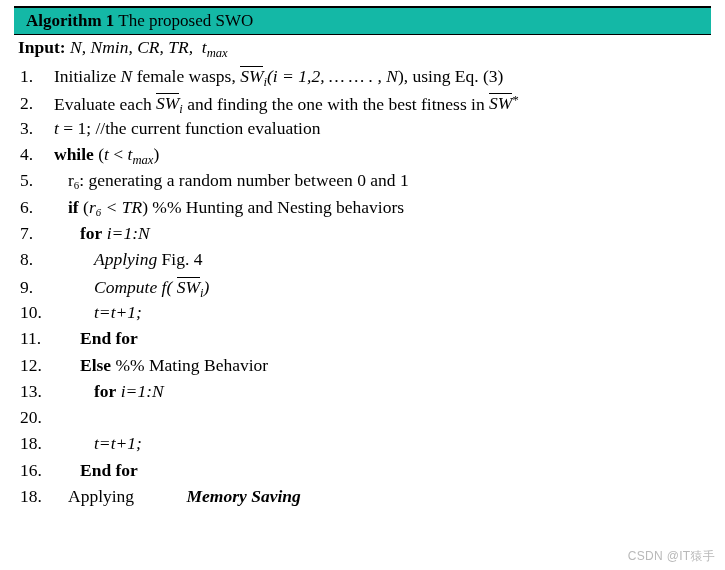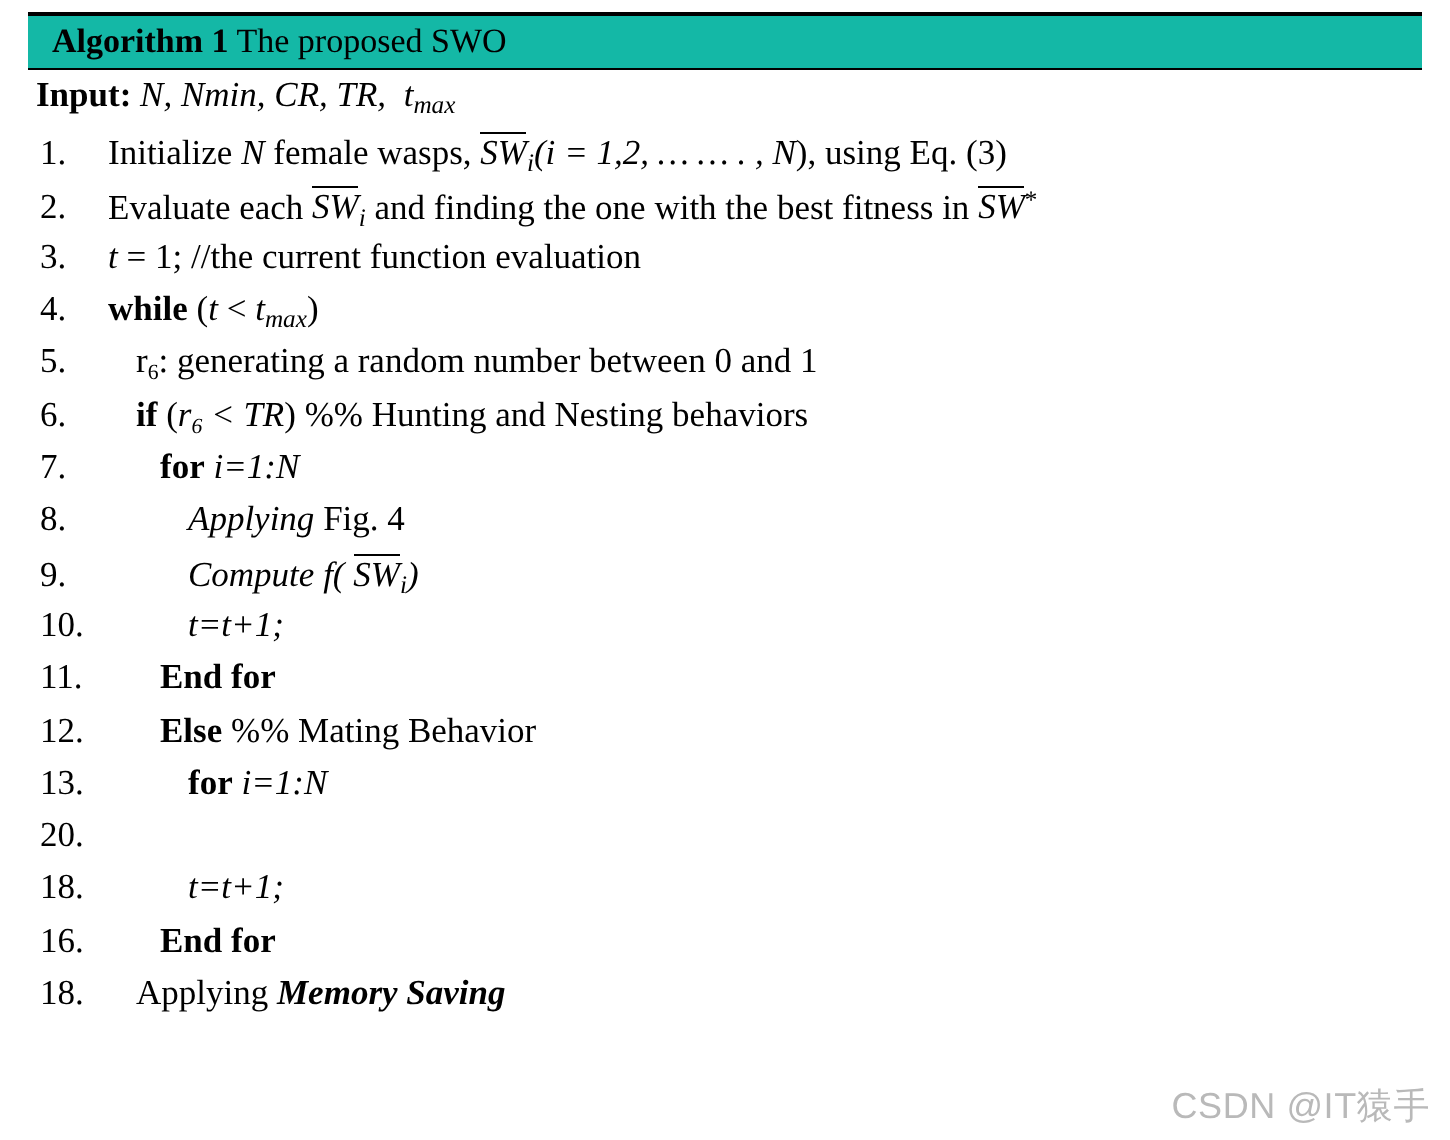"Memory Saving" .bi { margin-left: none -> 48px }
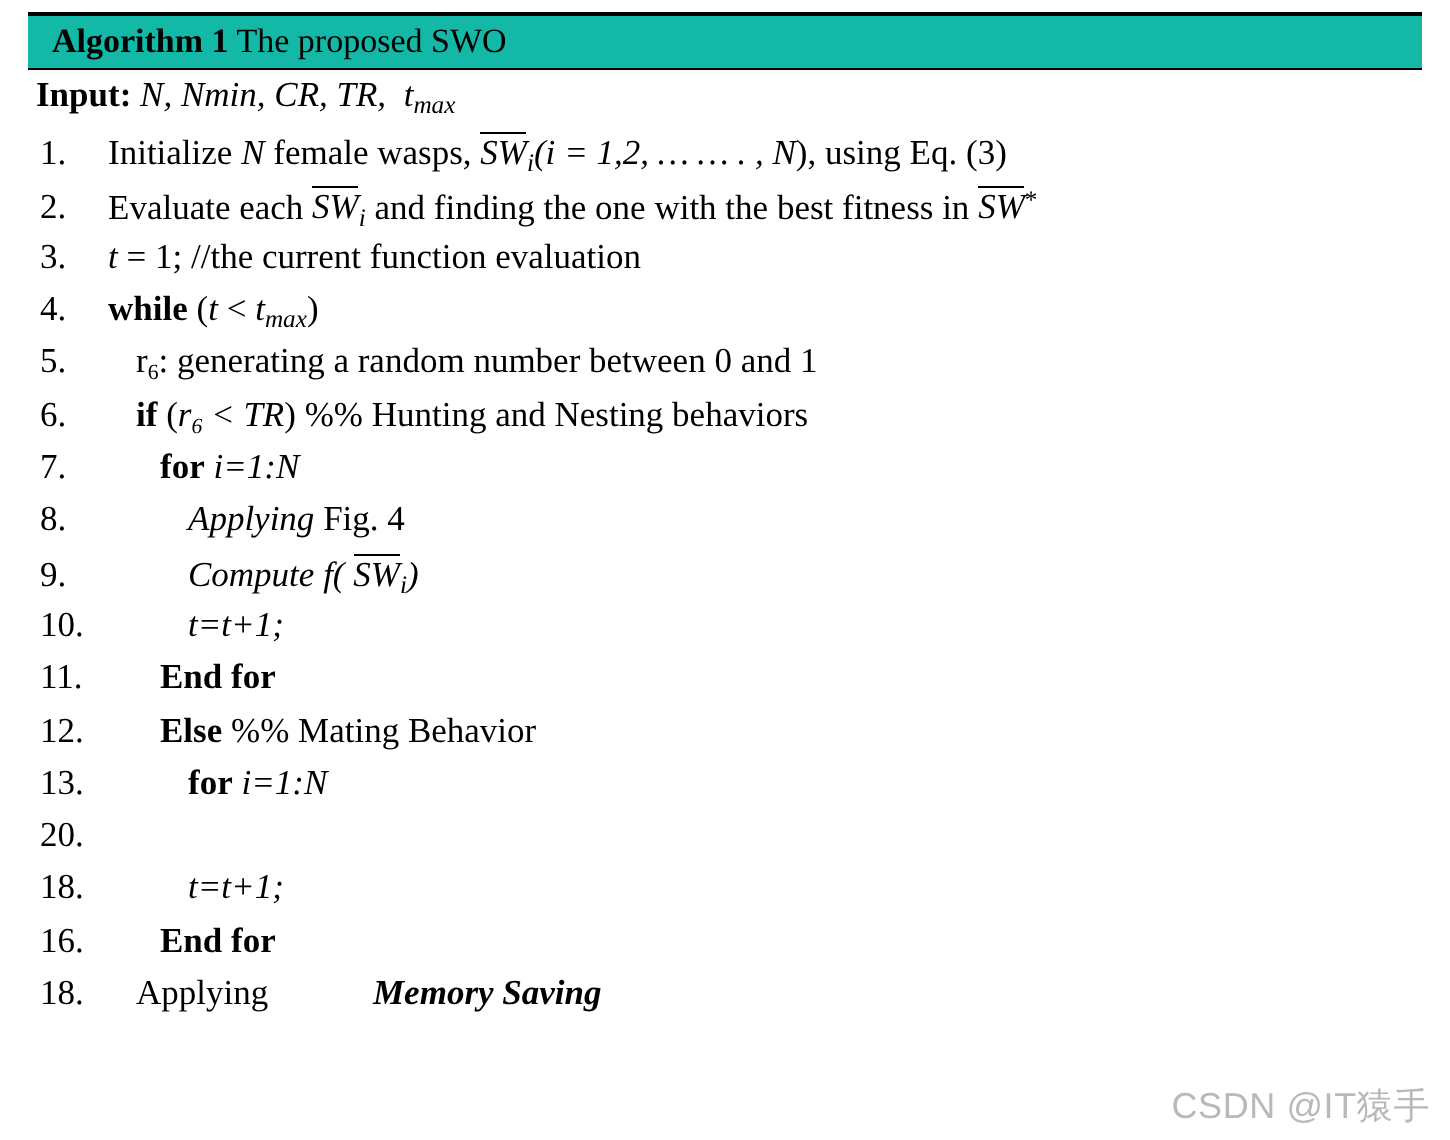"CSDN @IT猿手" .watermark { font-size: 18px -> 12px }
